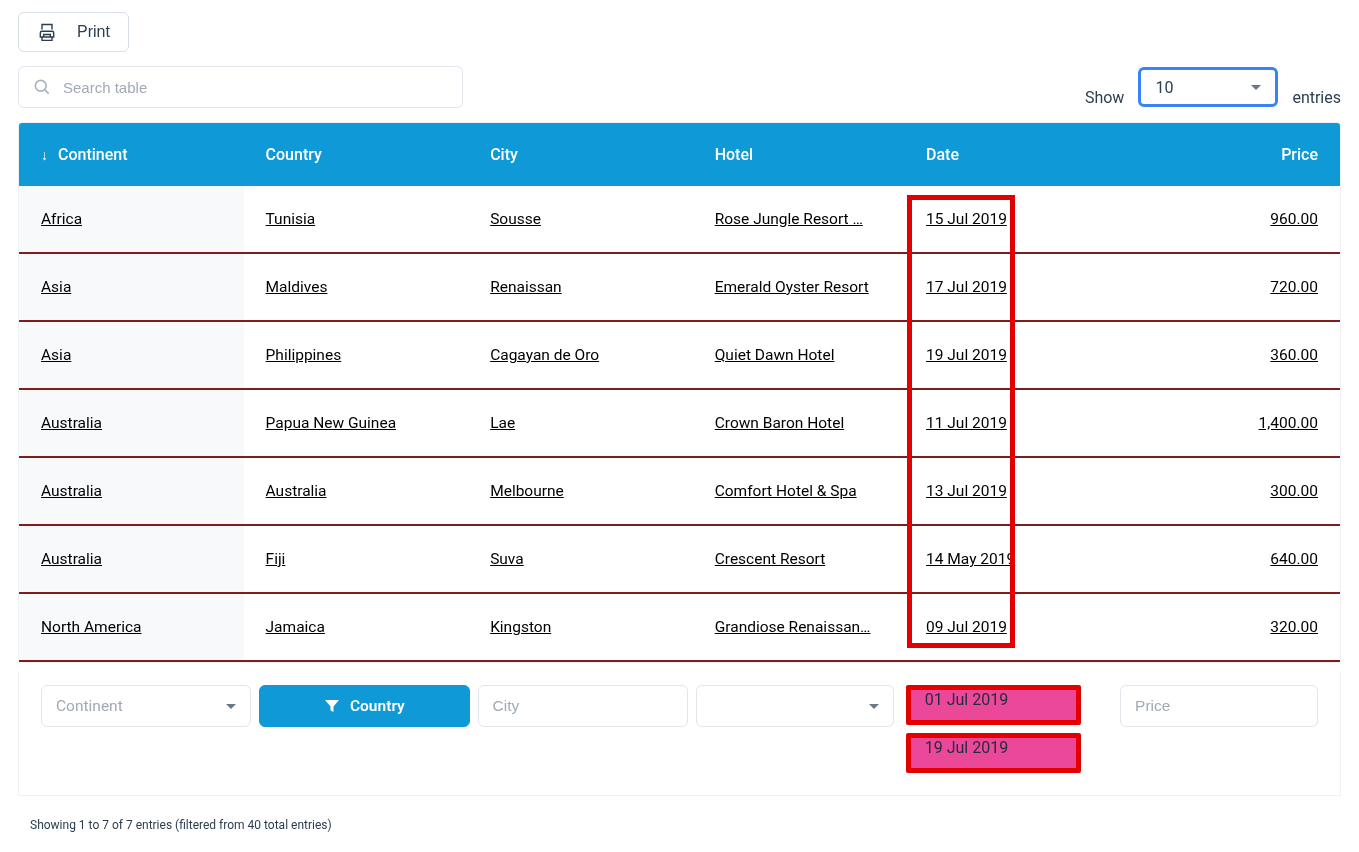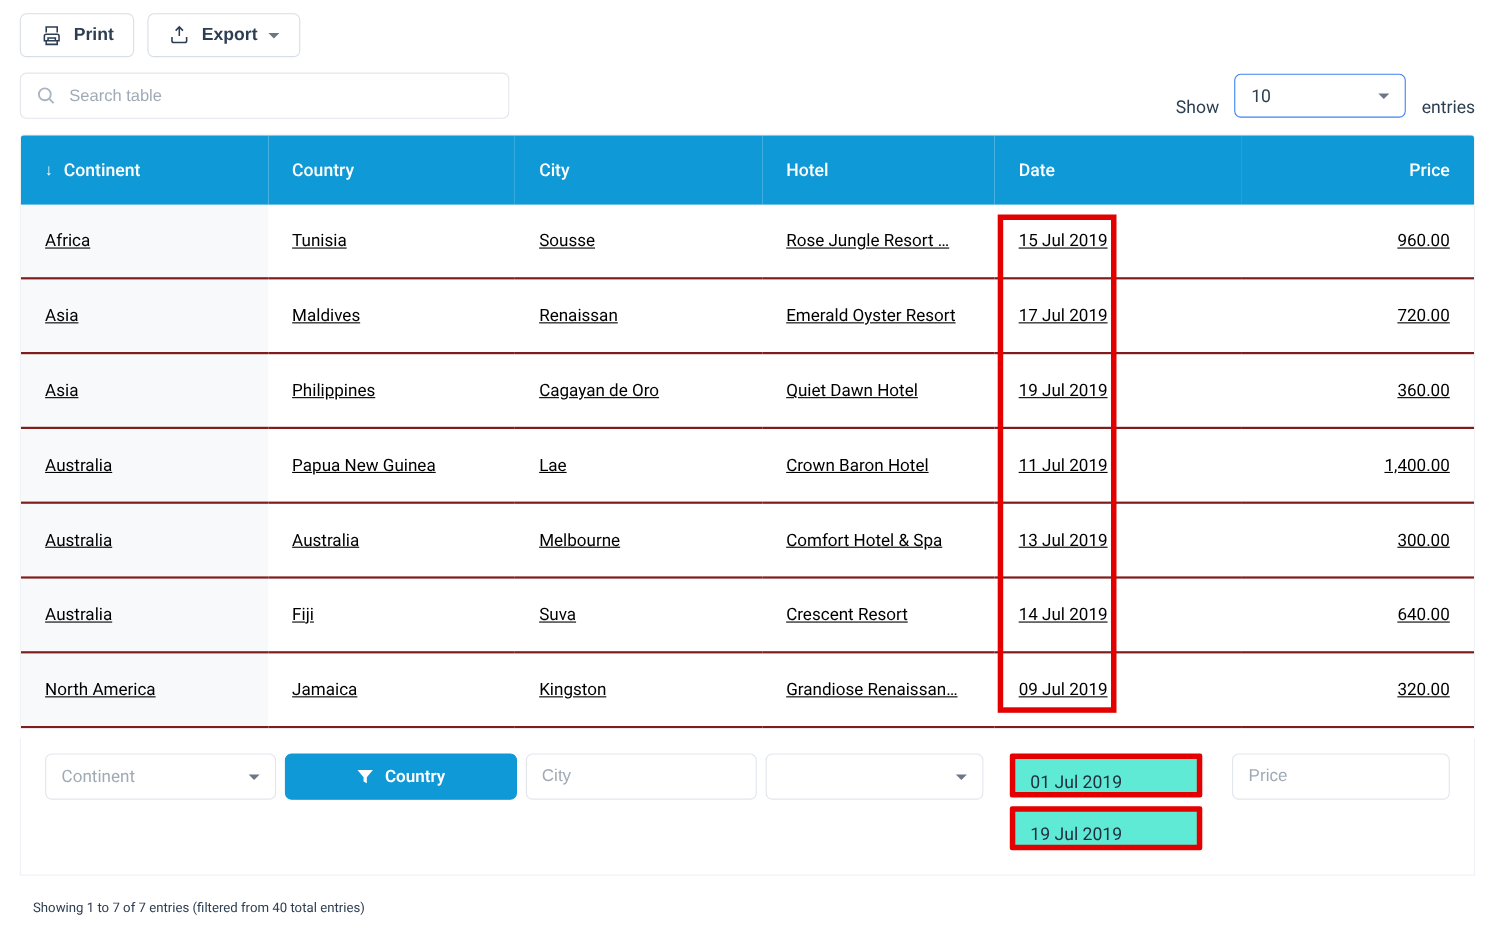"Print" .btn { font-weight: 700 -> 400; gap: 10px -> 20px }
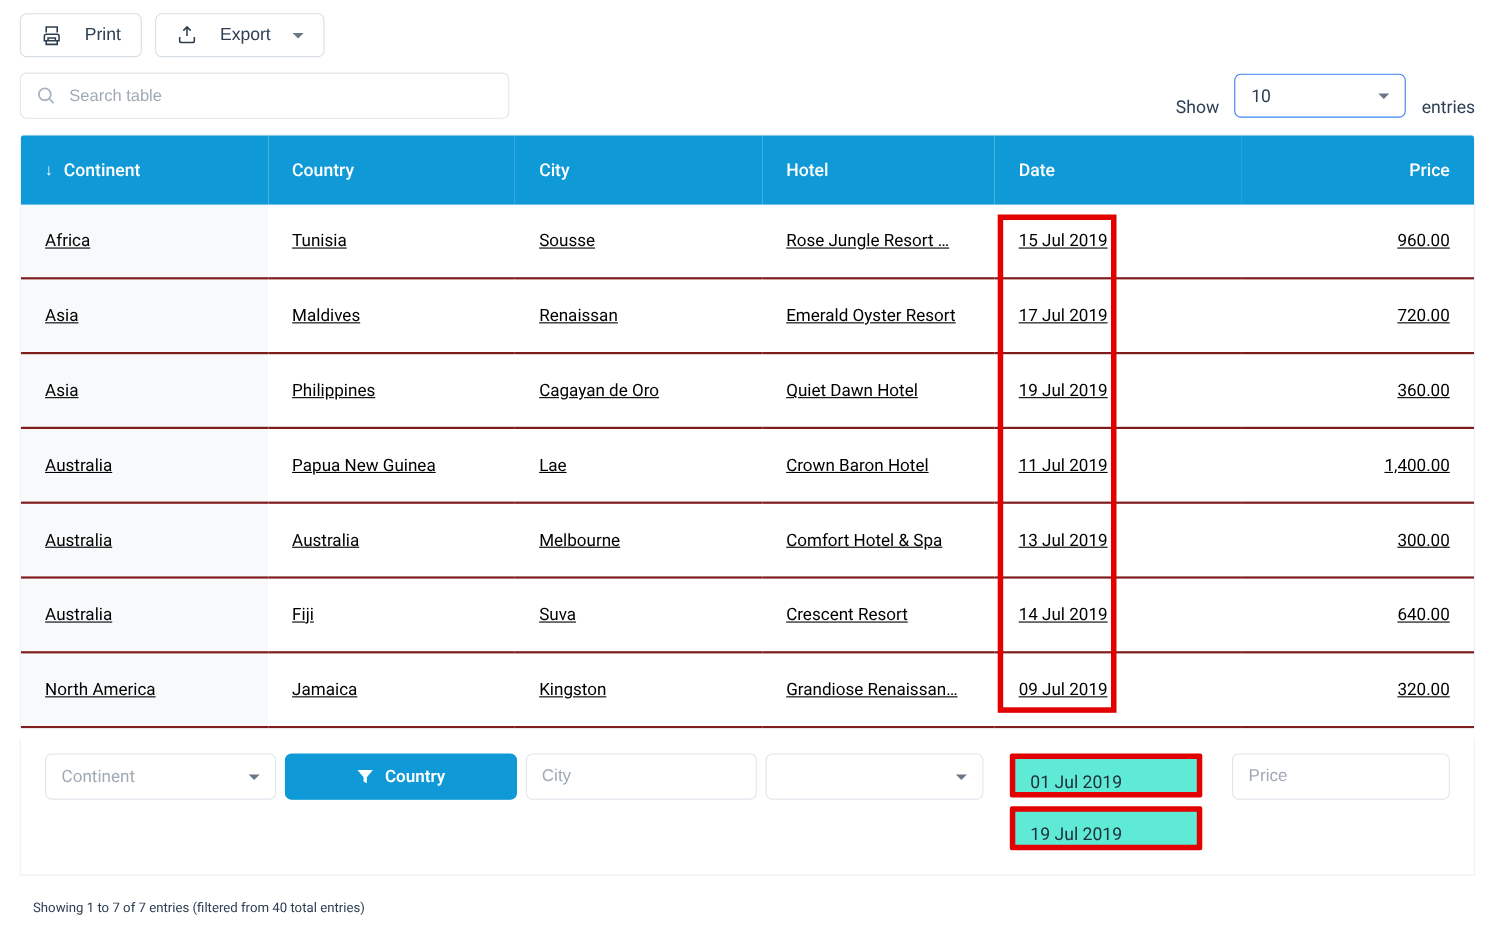"Export" button.btn { html: <button> <svg> <path></path> </svg> <span>Export</span> <span></span> </button> -> none }
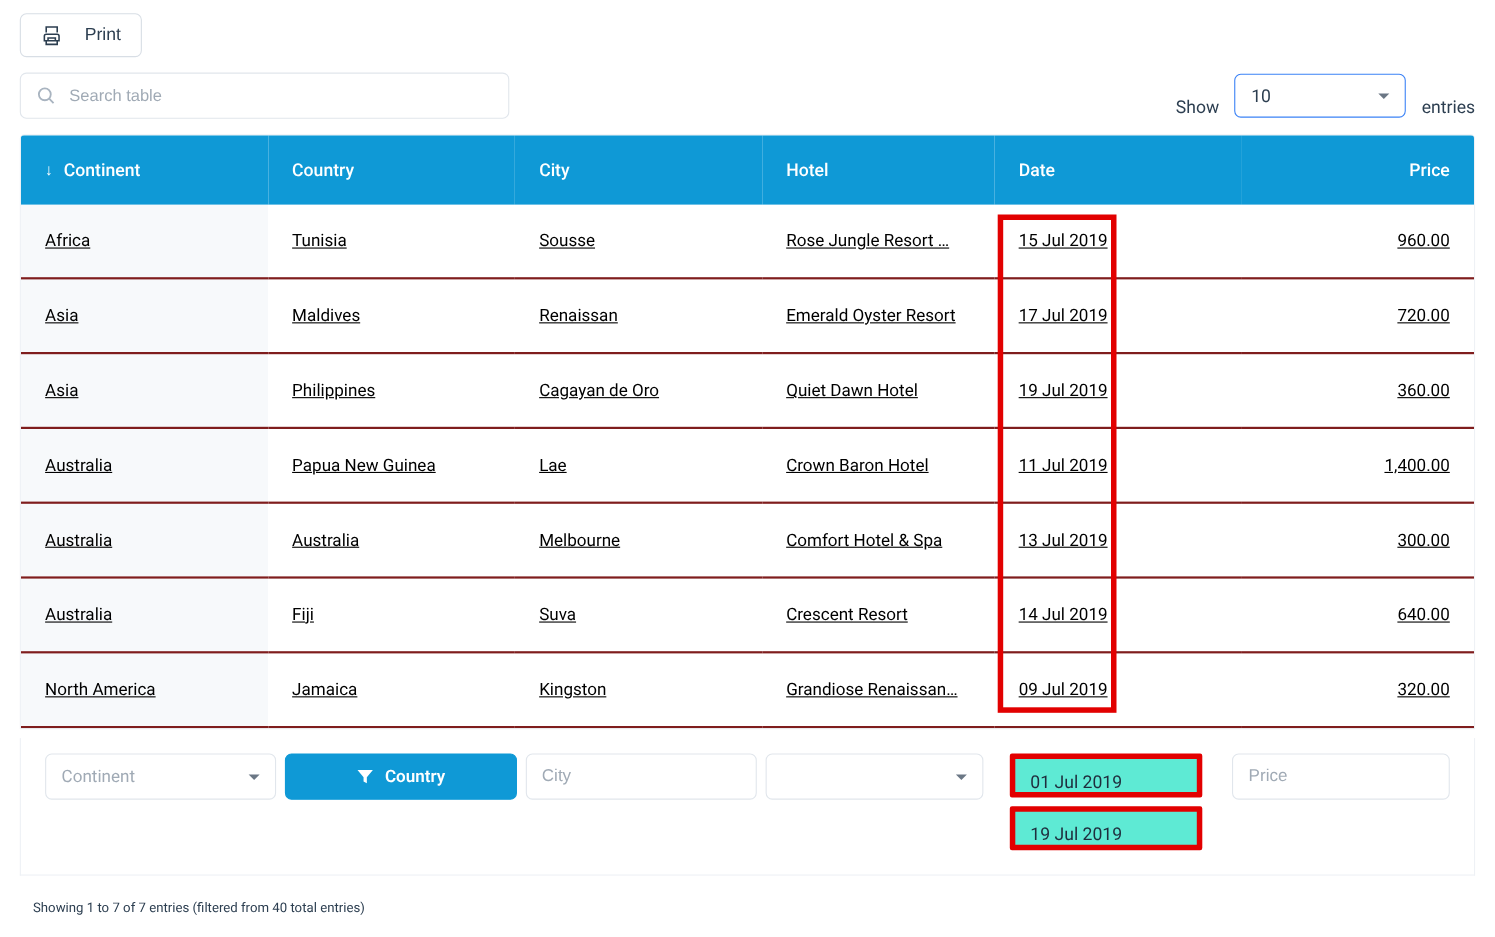"10" .entries-select { border: 1px solid #3b82f6 -> 3px solid #3b82f6; width: 156px -> 140px }
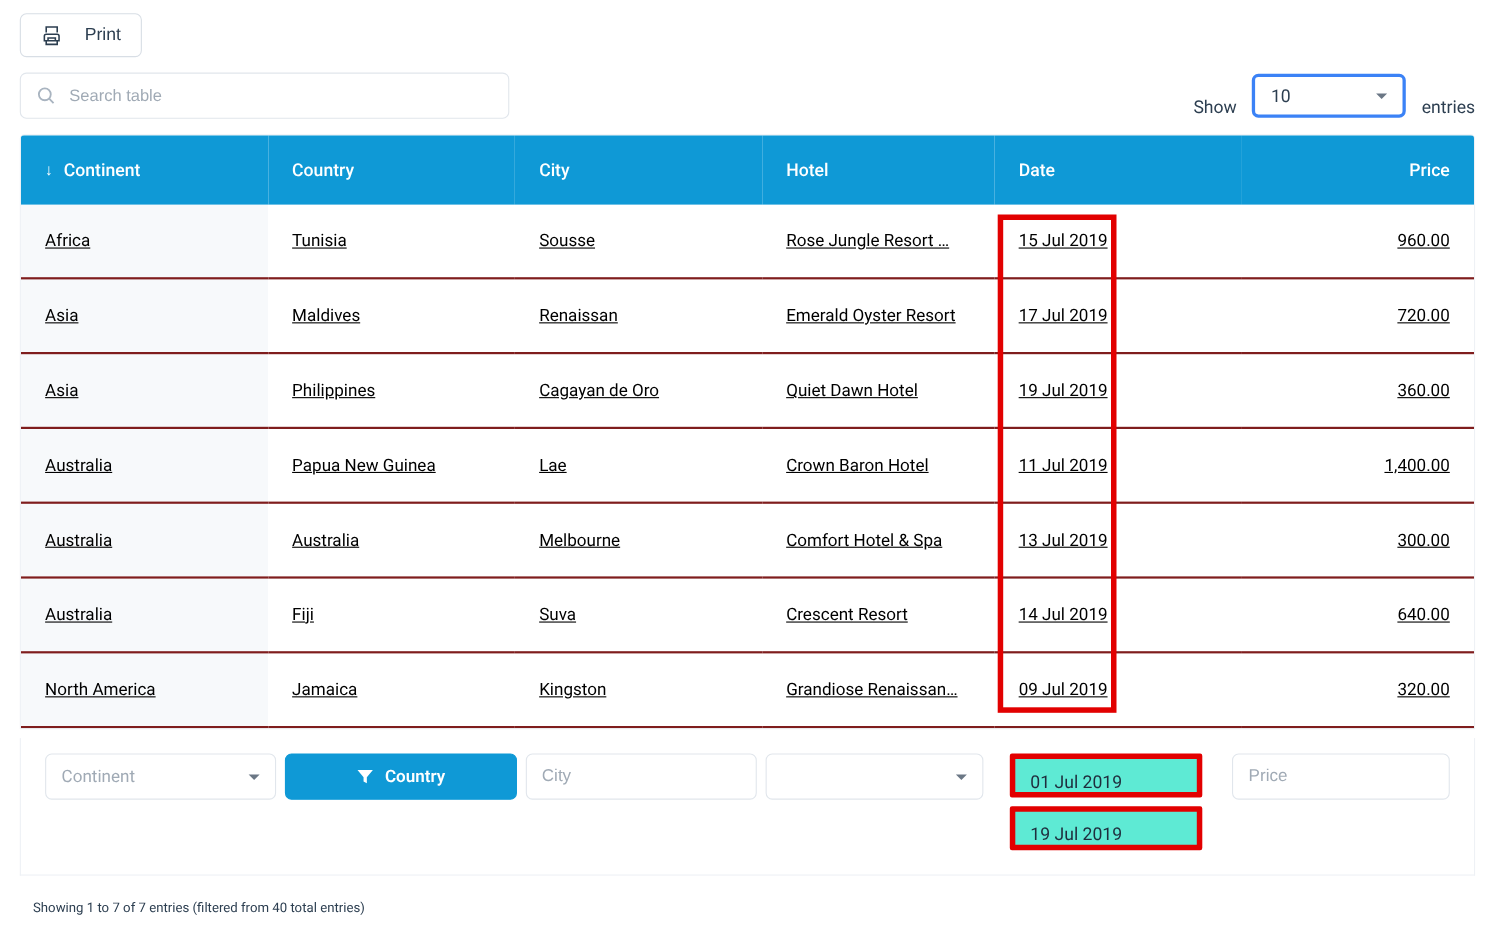"14 Jul 2019" td.col-date { text: Jul -> May }
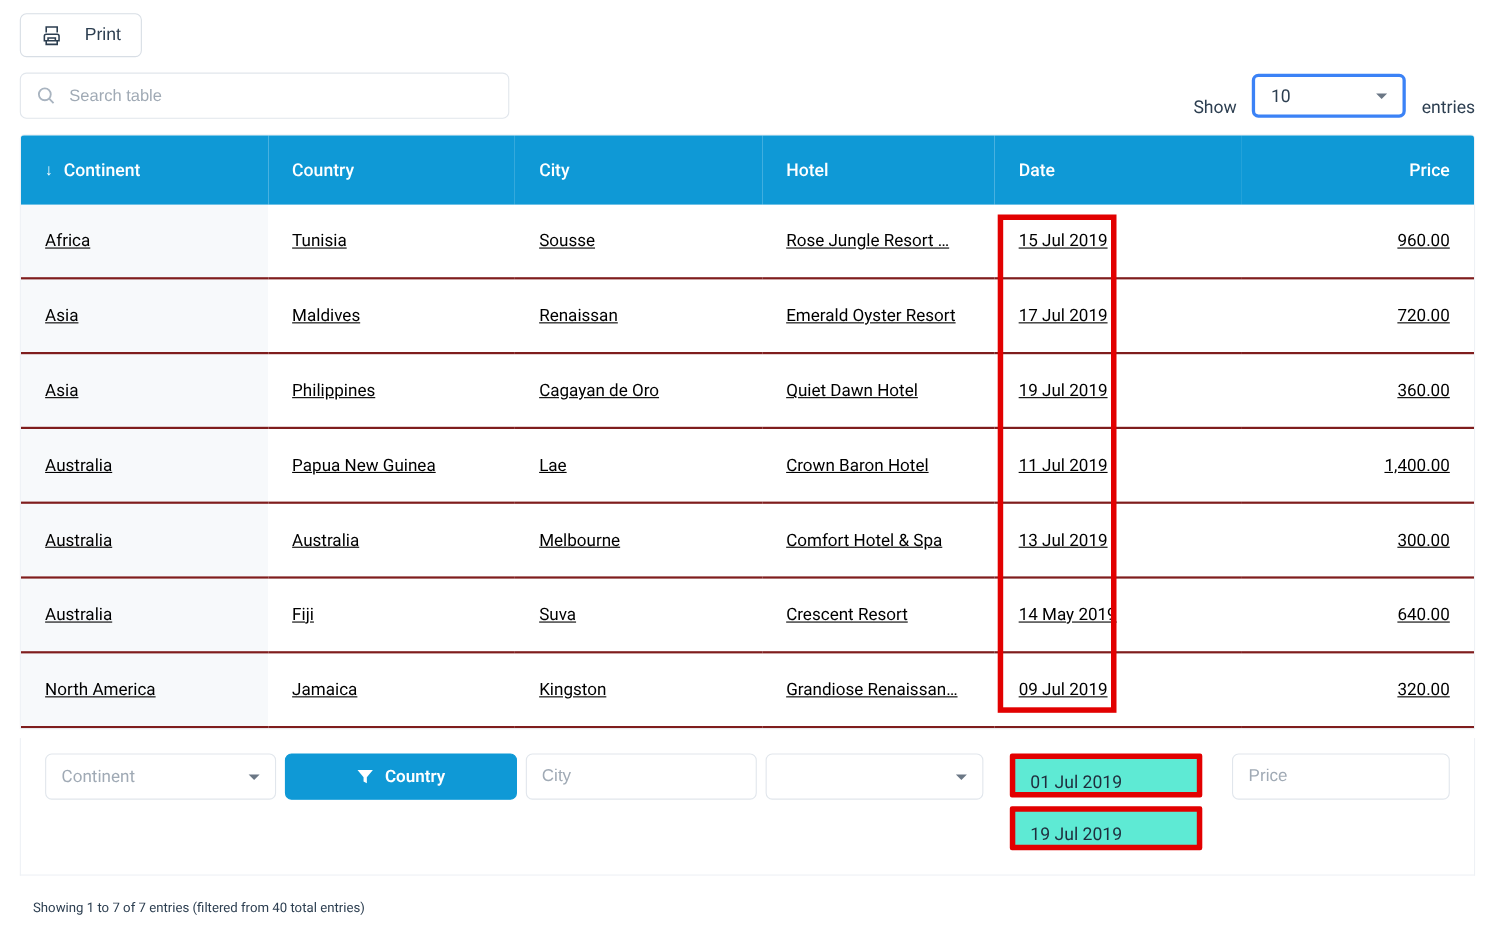"01 Jul 2019" .date-box { align-items: flex-end -> flex-start; background: #5eead4 -> #ec4899; margin-left: 12px -> none }
